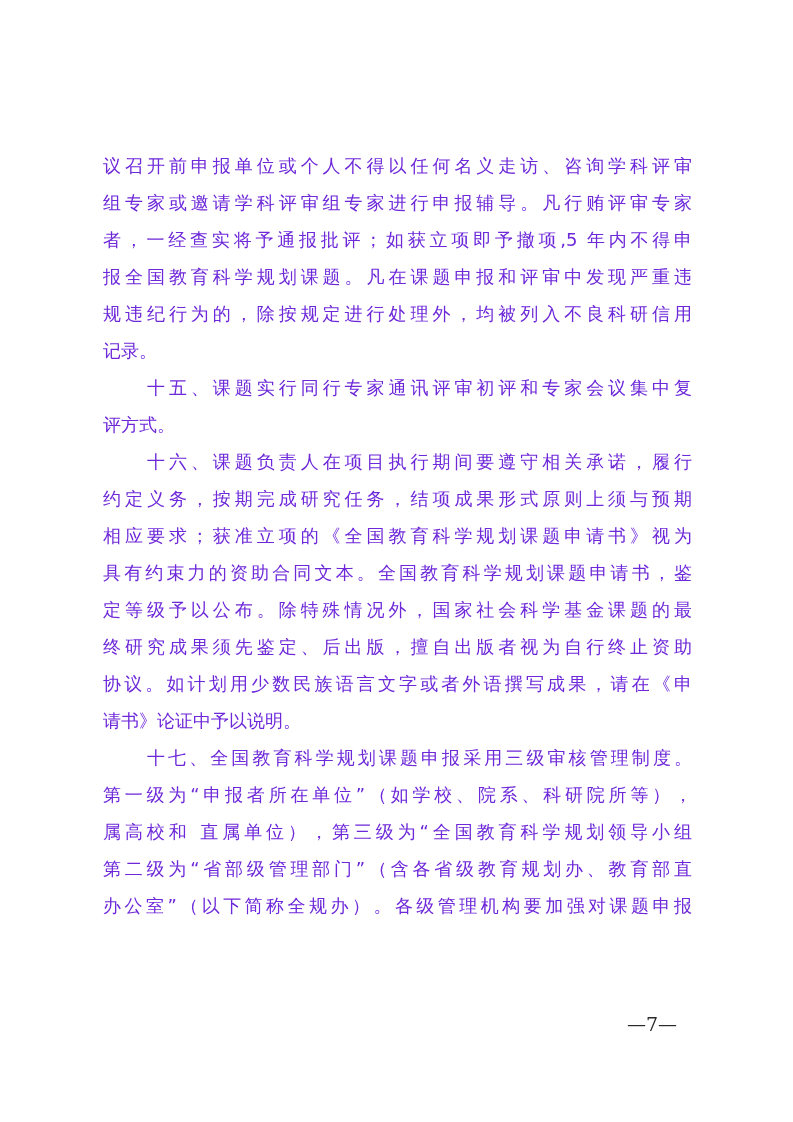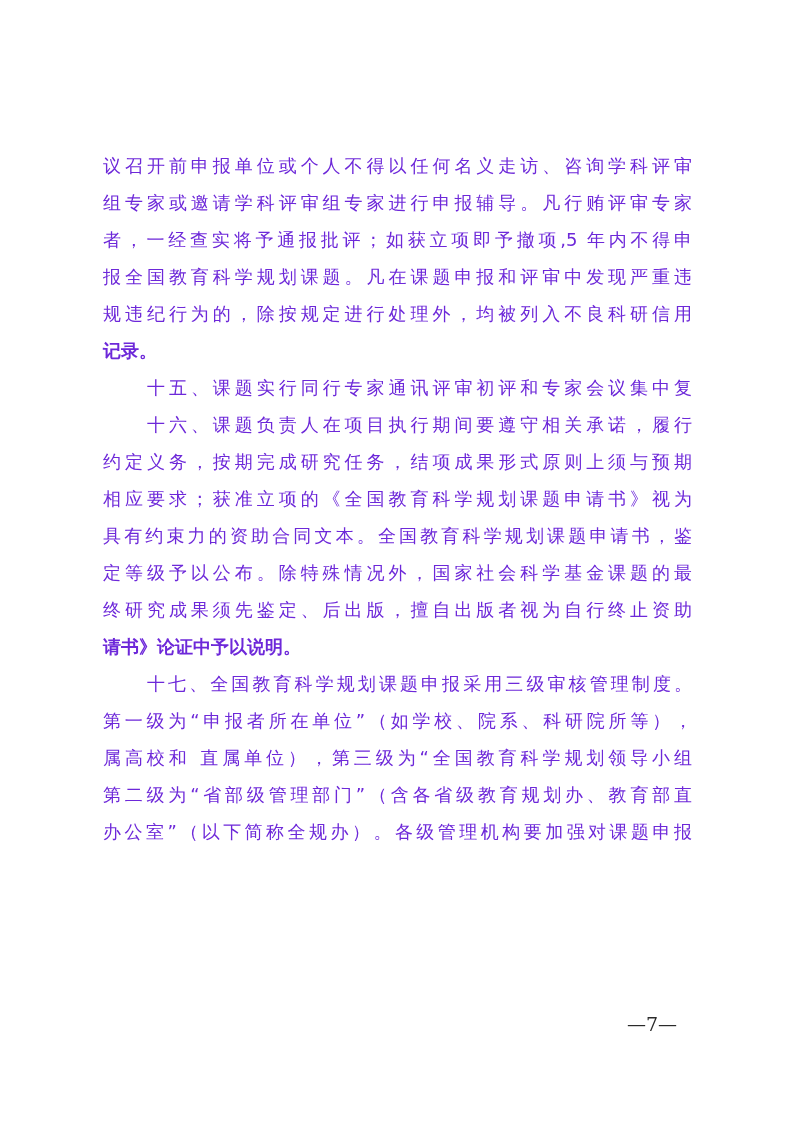"记录。" .line.end { font-weight: bold -> none }
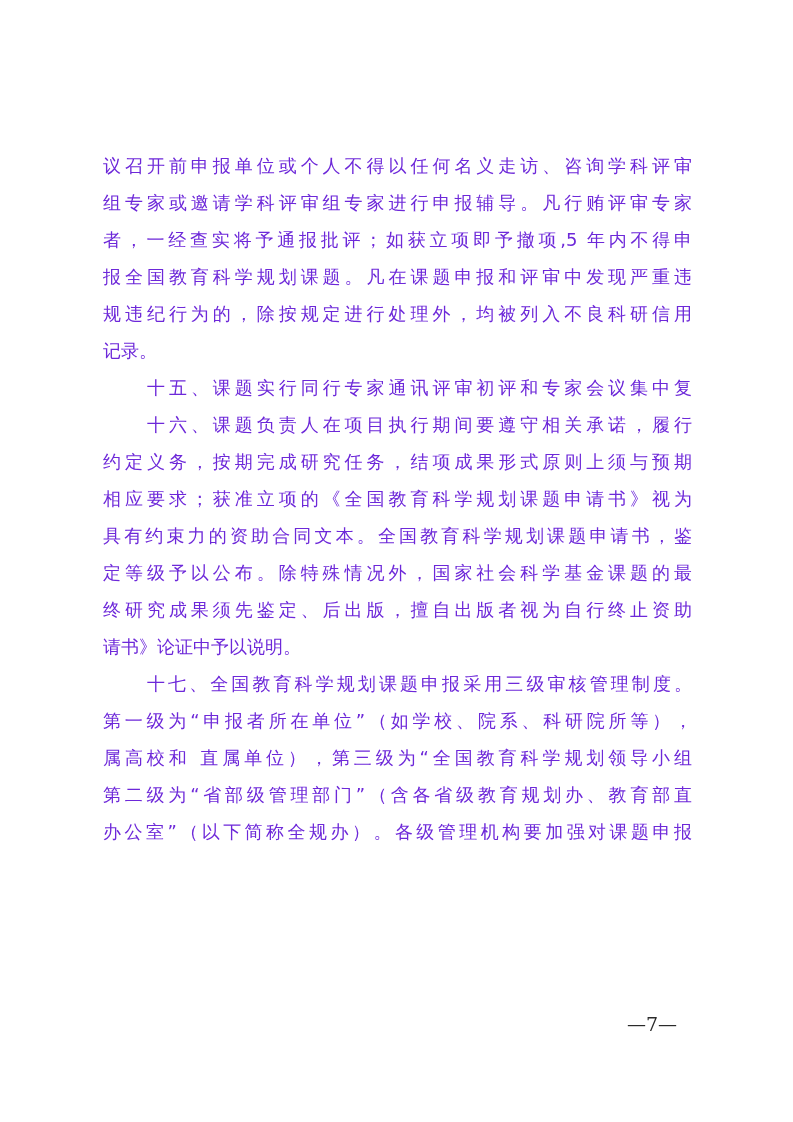"评方式。" div.line { html: none -> <div>评方式。</div> }
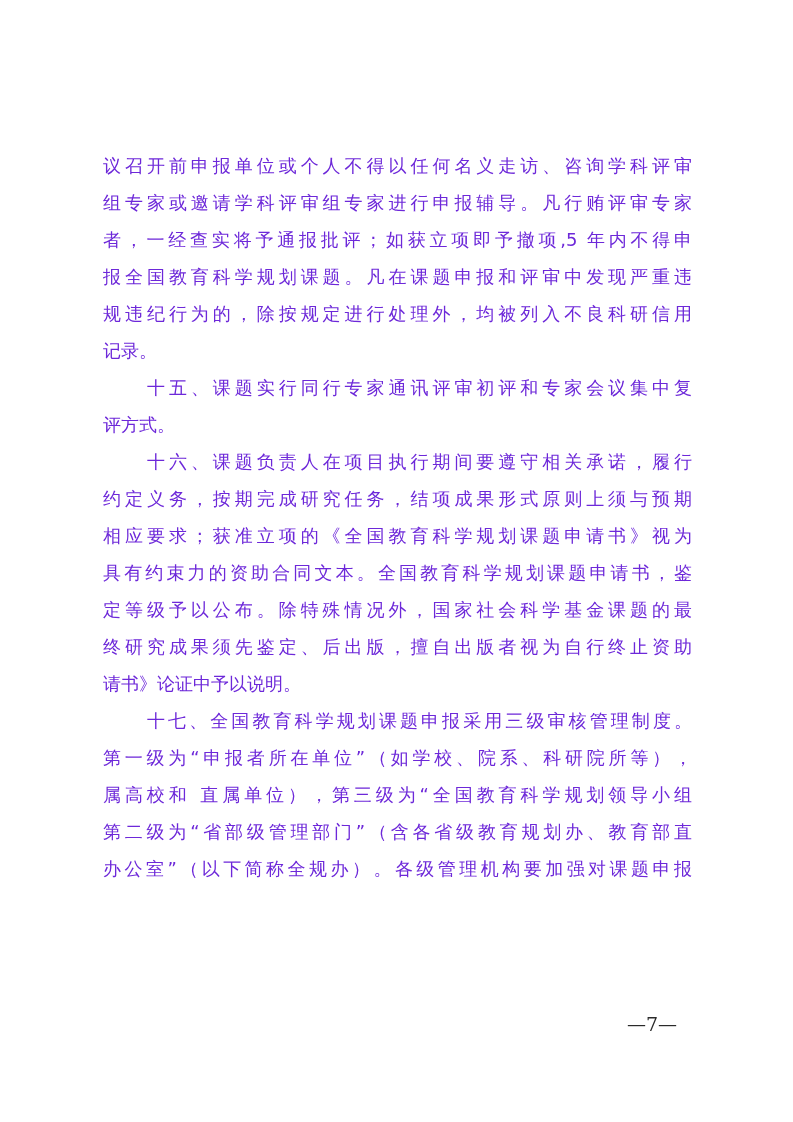"协议。如计划用少数民族语言文字或者外语撰写成果，请在《申" div.line { html: none -> <div>协议。如计划用少数民族语言文字或者外语撰写成果，请在《申</div> }
